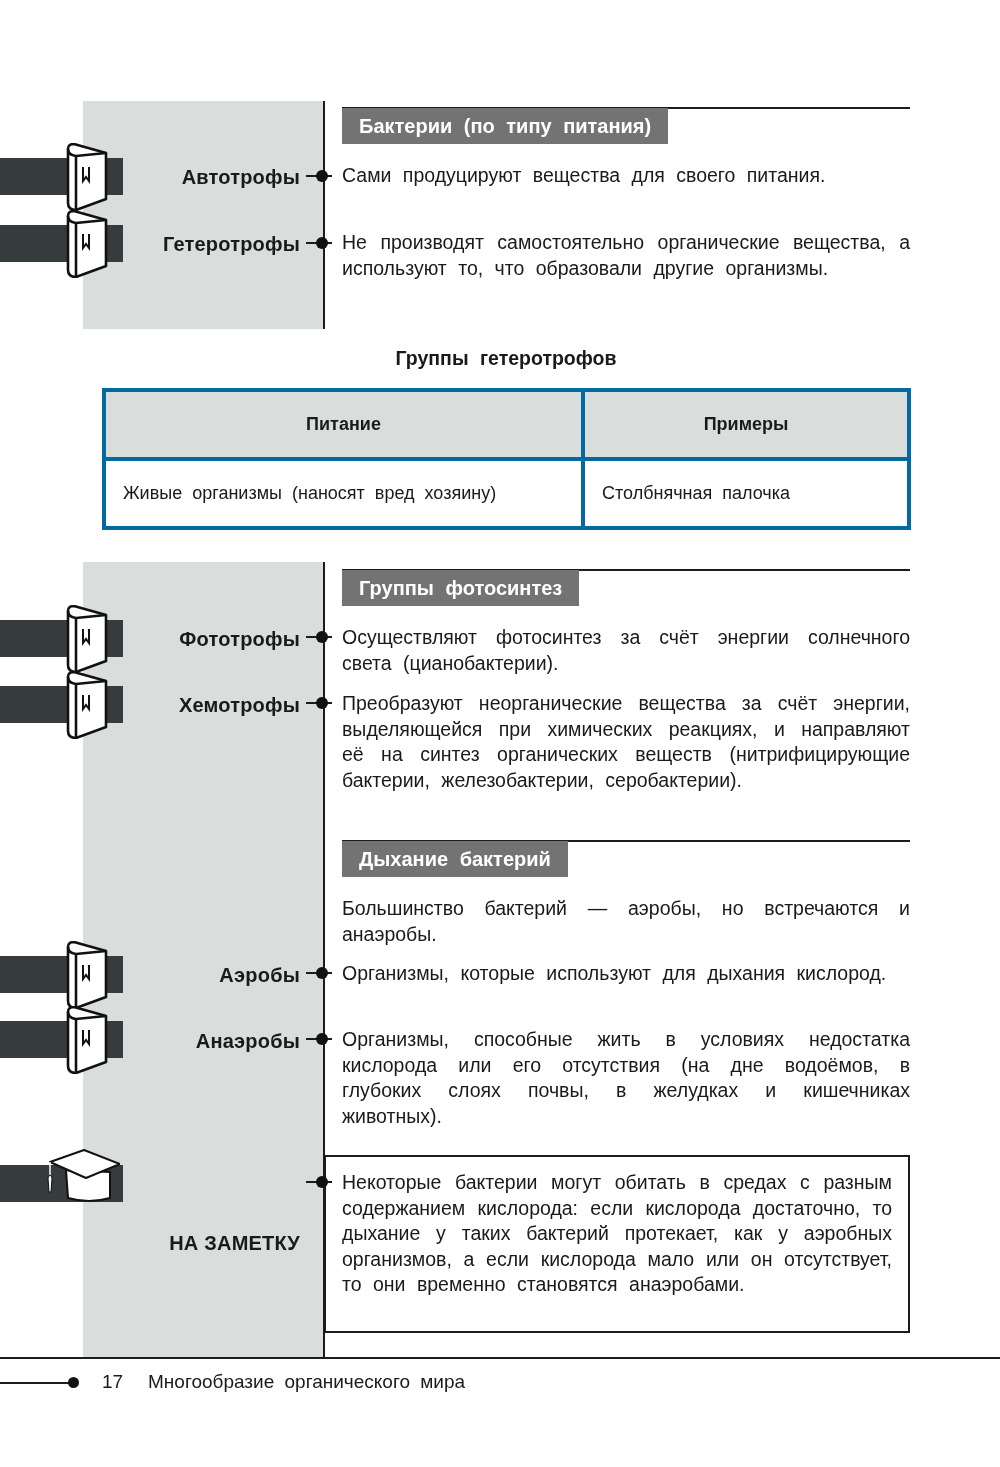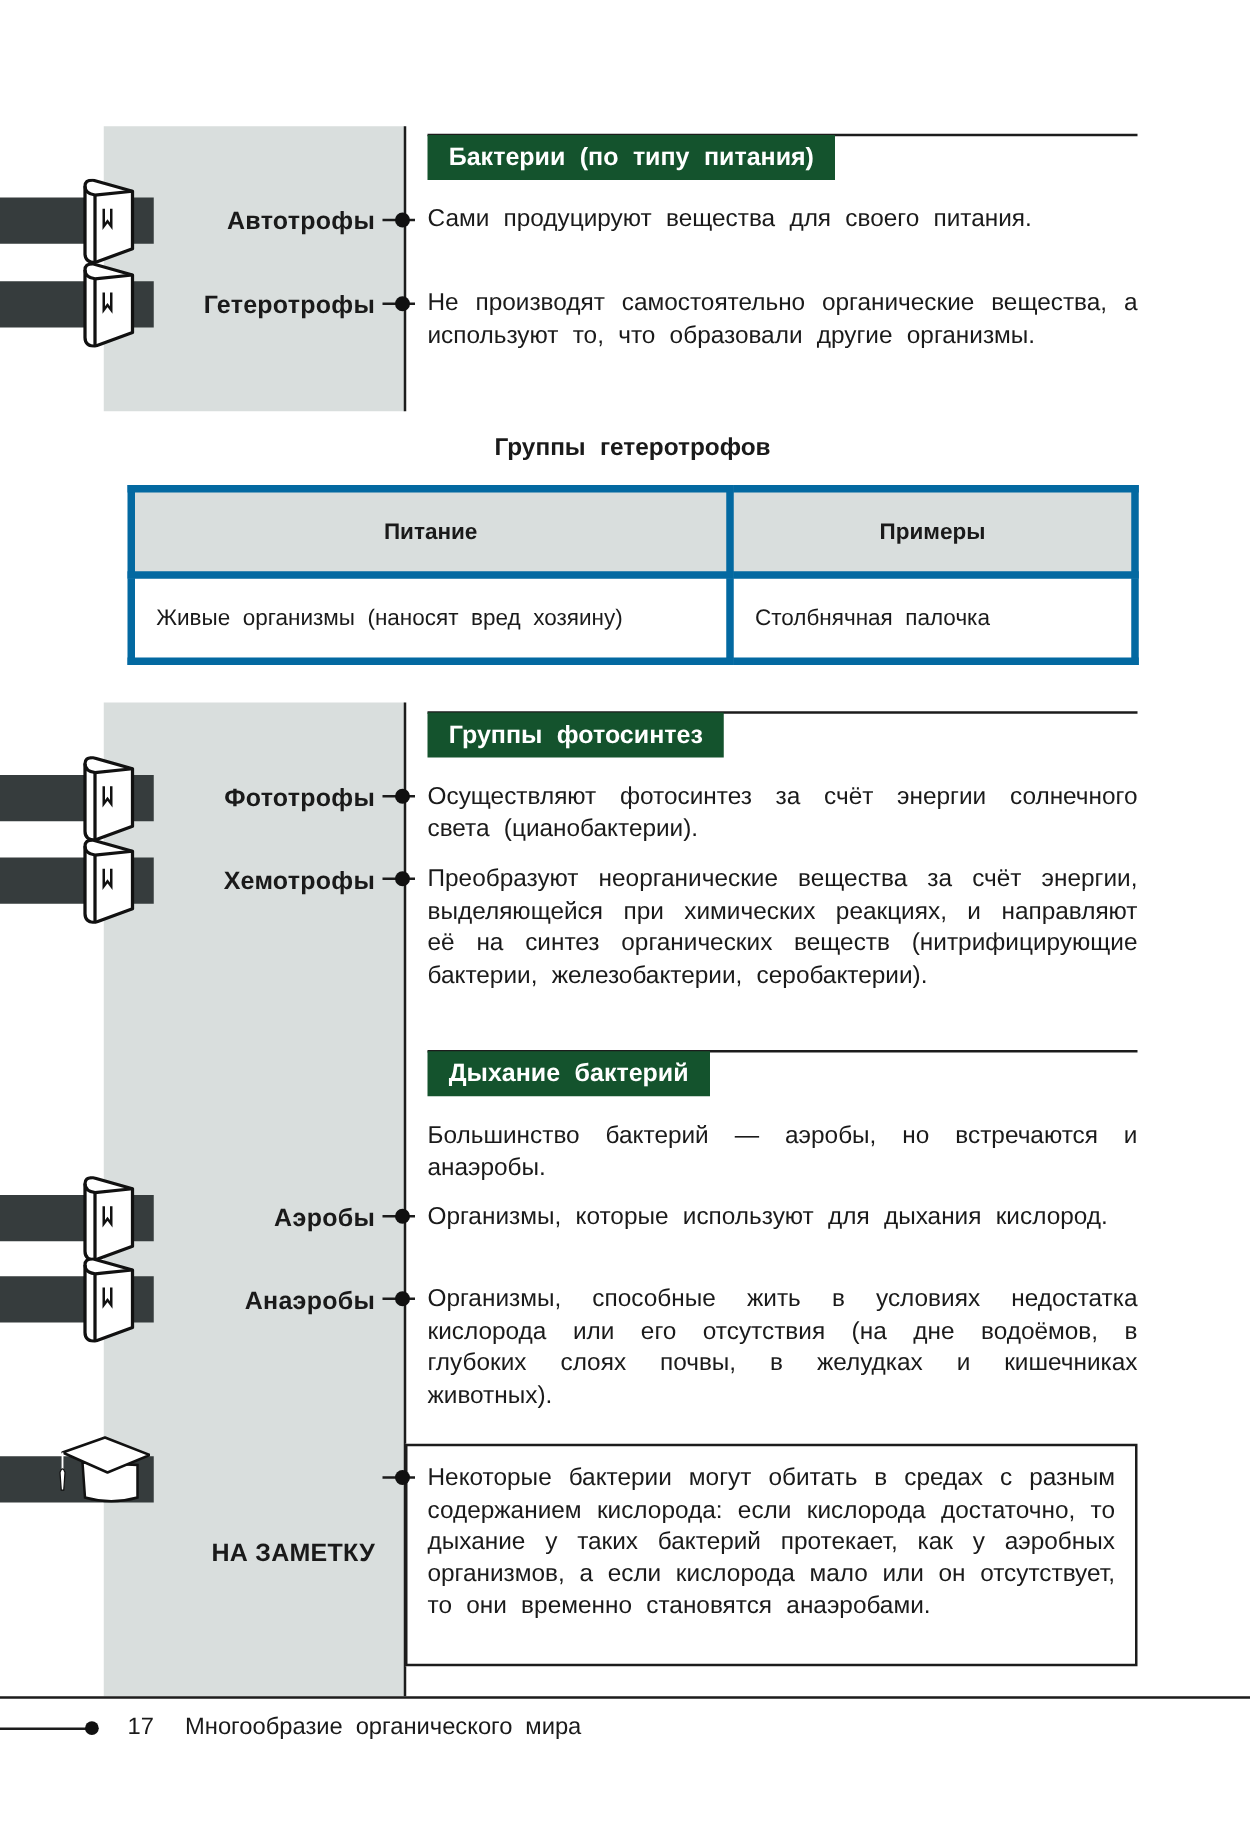"Бактерии (по типу питания)" .sect-head { background: #14532d -> #737373 }
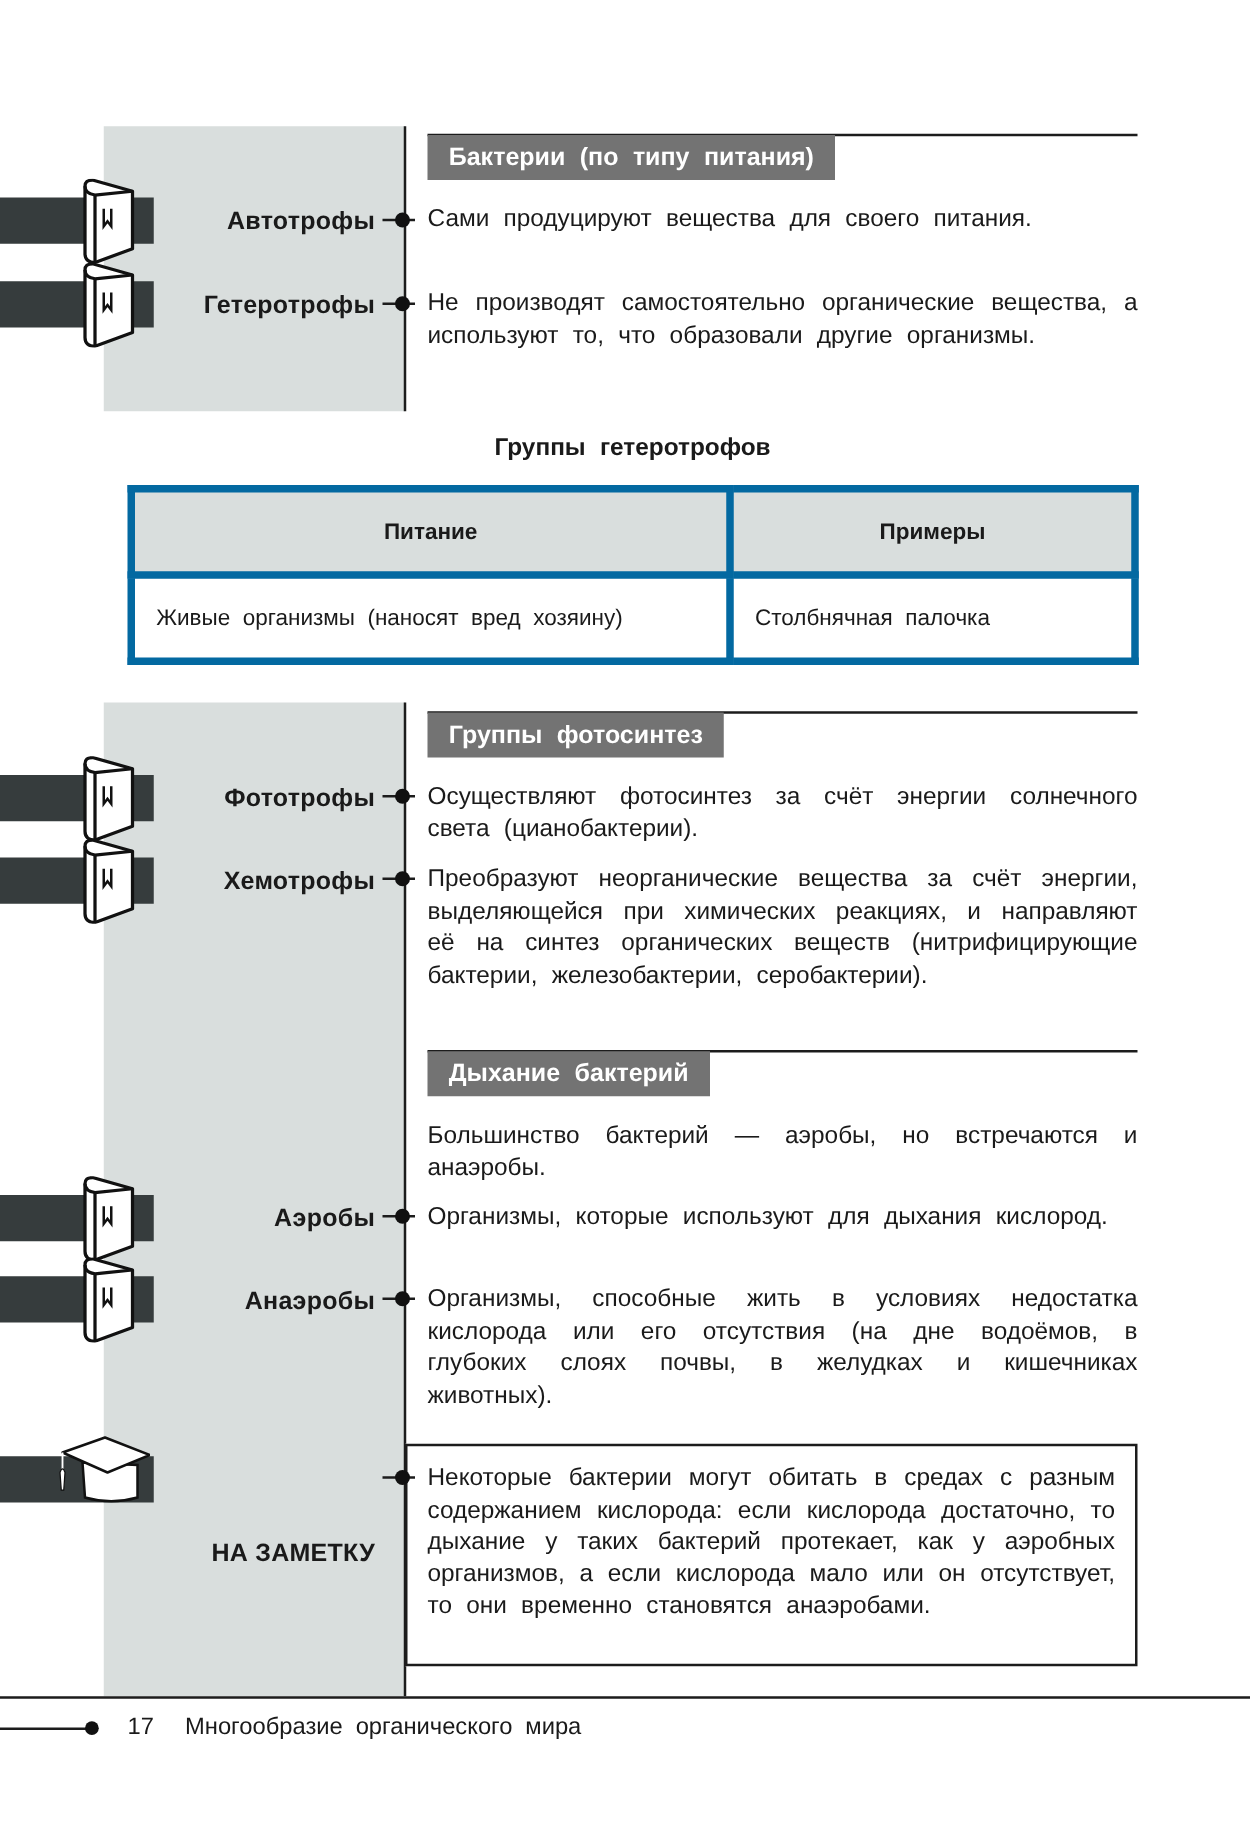"Питание" table.grid td, table.grid th { border: 6px solid #0369a1 -> 4px solid #0369a1 }
